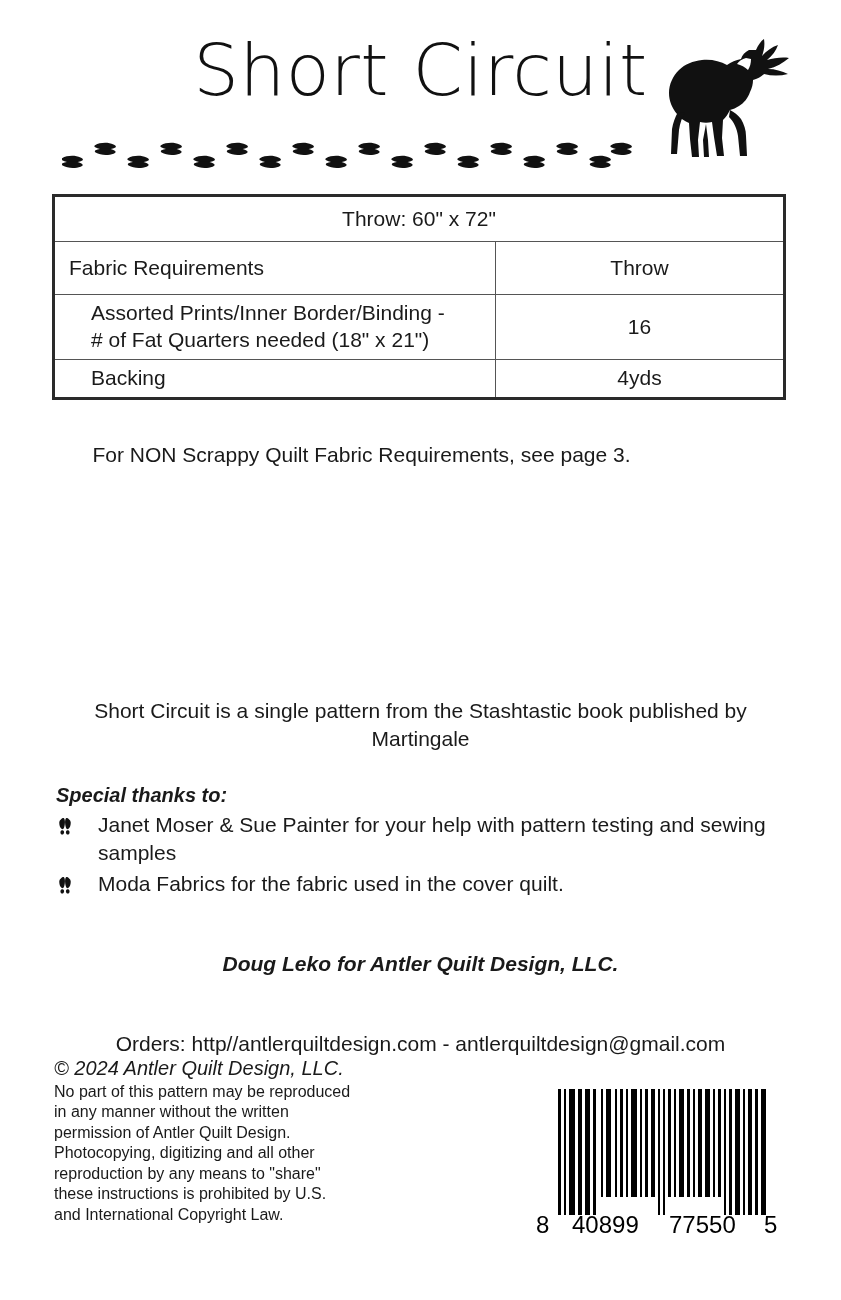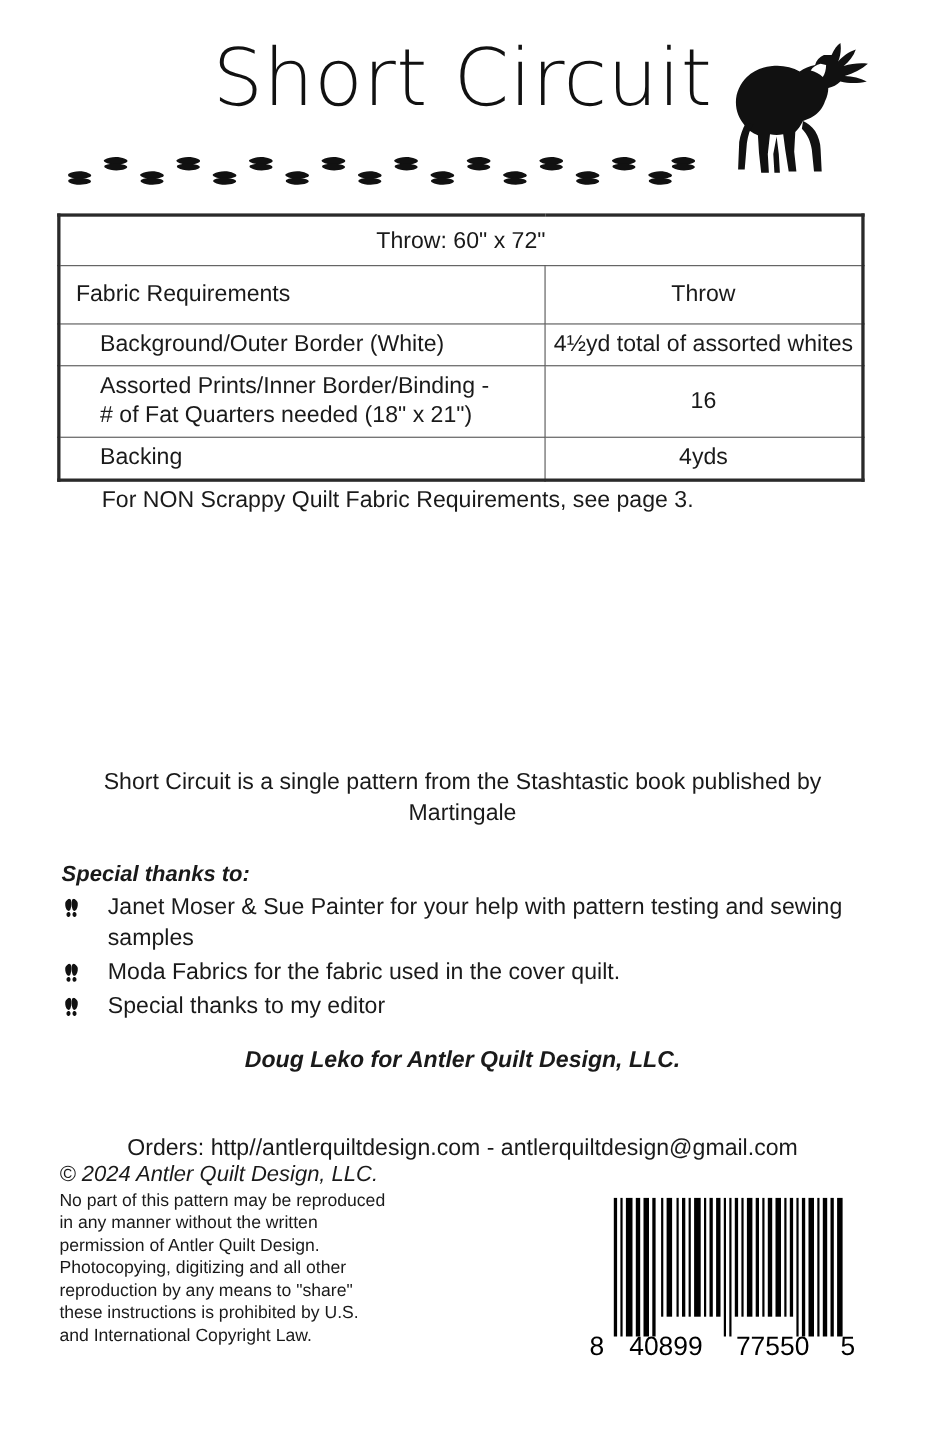"Background/Outer Border (White)" tr { html: <tr> <td>Background/Outer Border (White)</td> <td>4½yd total of assorted whites</td> </tr> -> none }
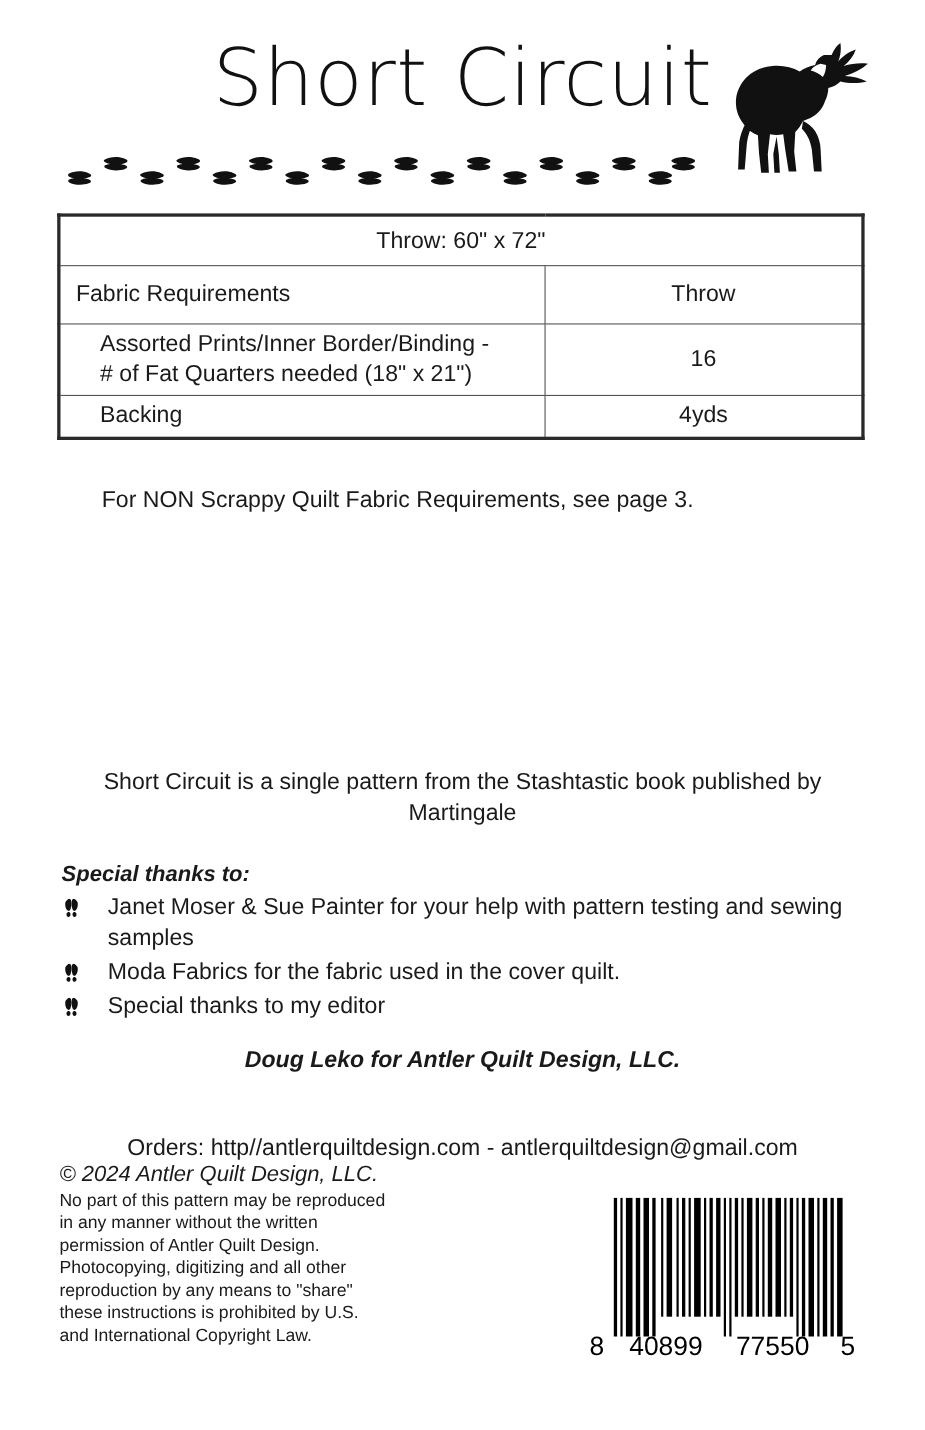"Special thanks to my editor" div.thanks-item { html: <div> <span> <svg> <path></path> <path></path> <path></path> <path></path> </svg> </span> <span>Special thanks to my editor</span> </div> -> none }
